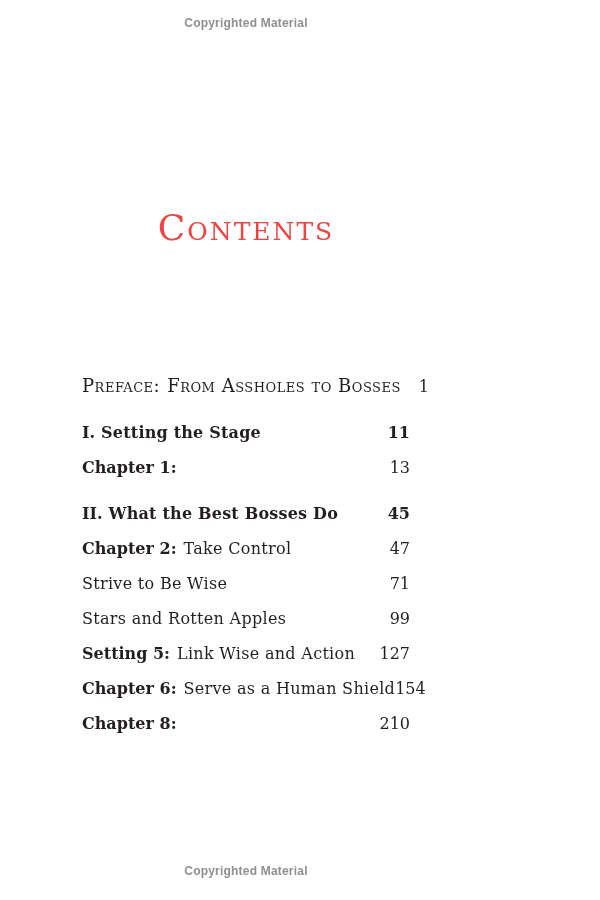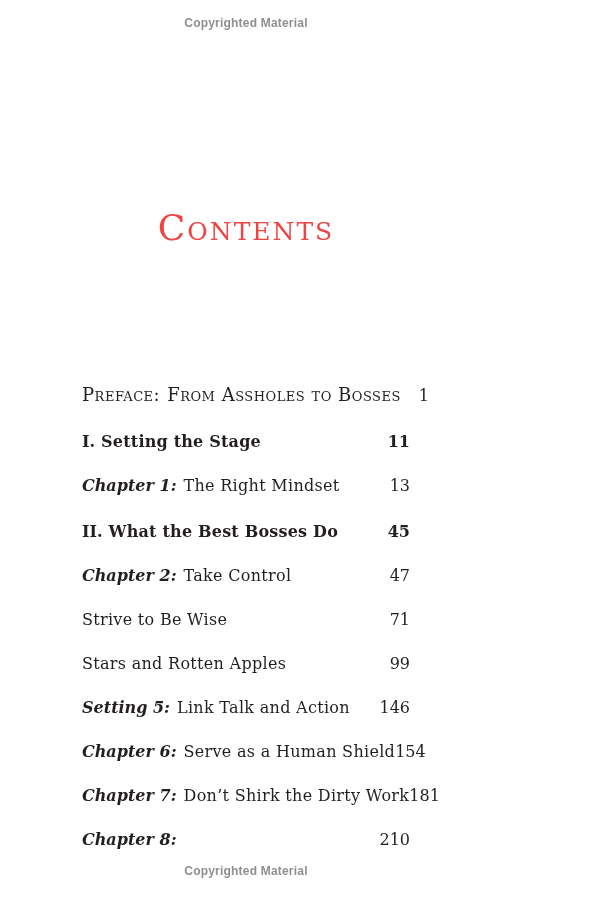"Preface:" .row { margin-top: 9px -> none }
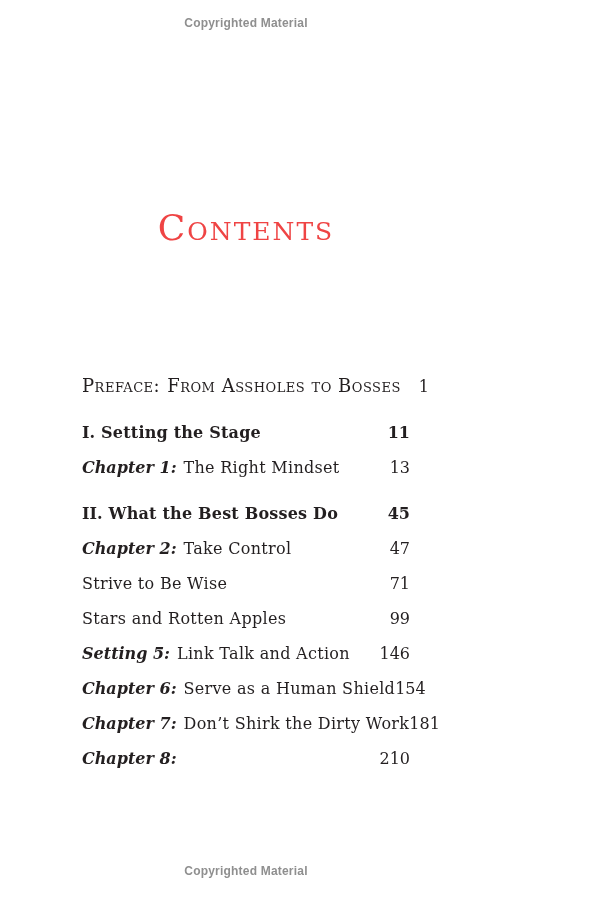"Chapter 1:" .row.chapter .label { font-style: italic -> none }
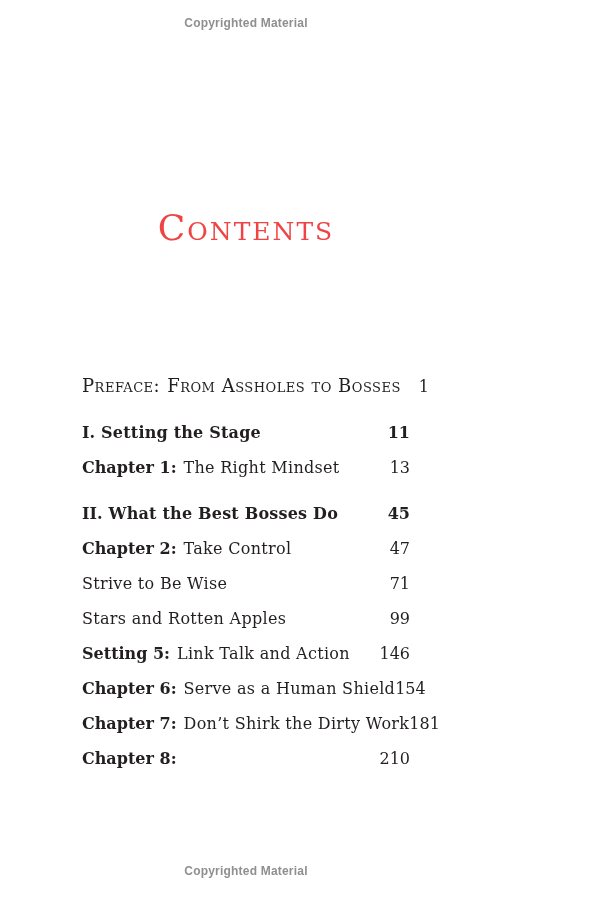"The Right Mindset" span.title { html: <span>The Right Mindset</span> -> none }
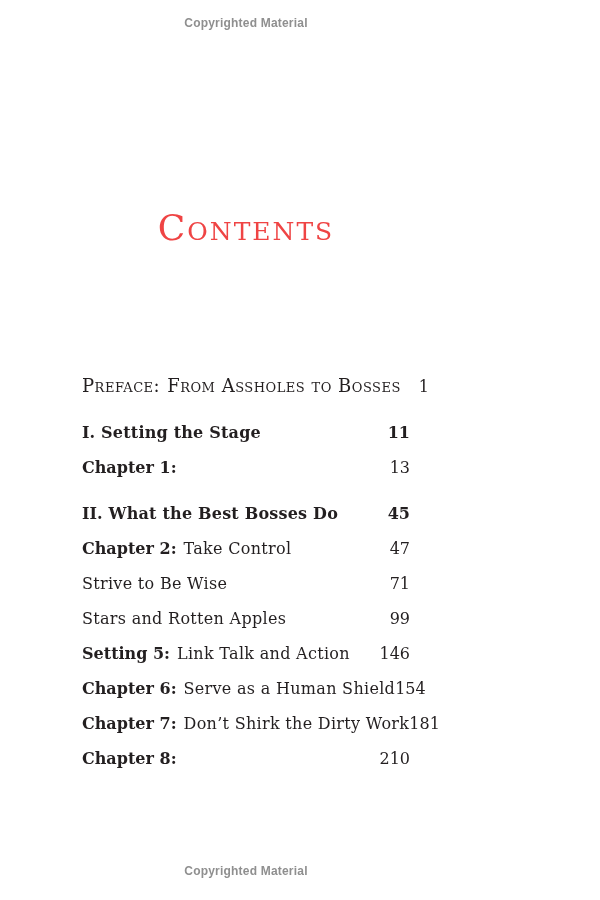"Link Talk and Action" span.title { text: Talk -> Wise }
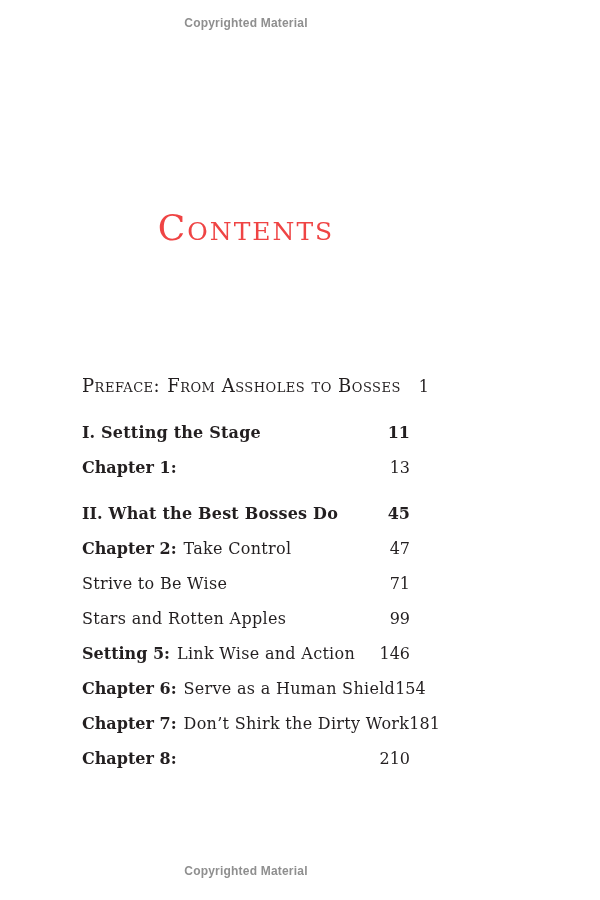"146" span.page-num { text: 146 -> 127 }
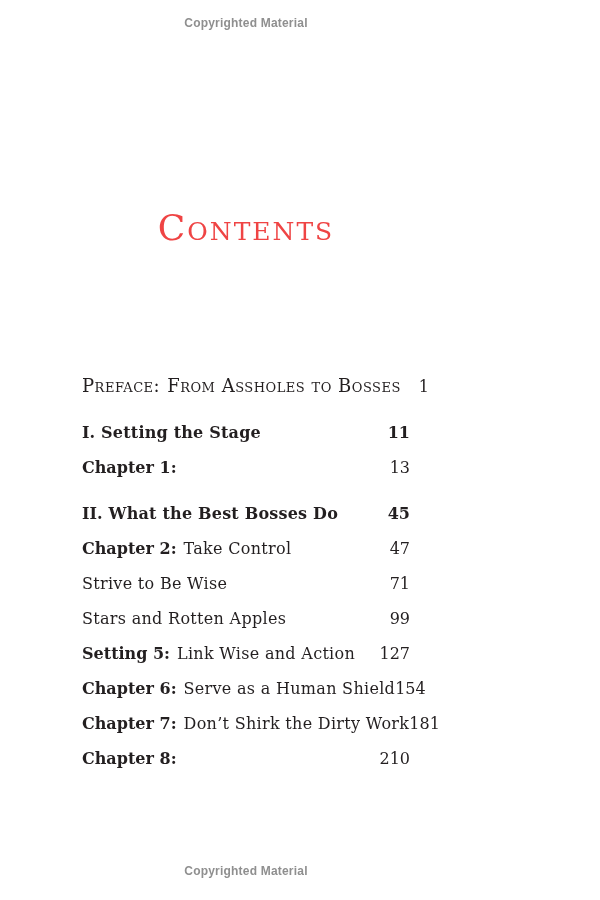"Chapter 7:" div.row { html: <div> <span>Chapter 7:</span> <span>Don’t Shirk the Dirty Work</span> <span></span> <span>181</span> </div> -> none }
